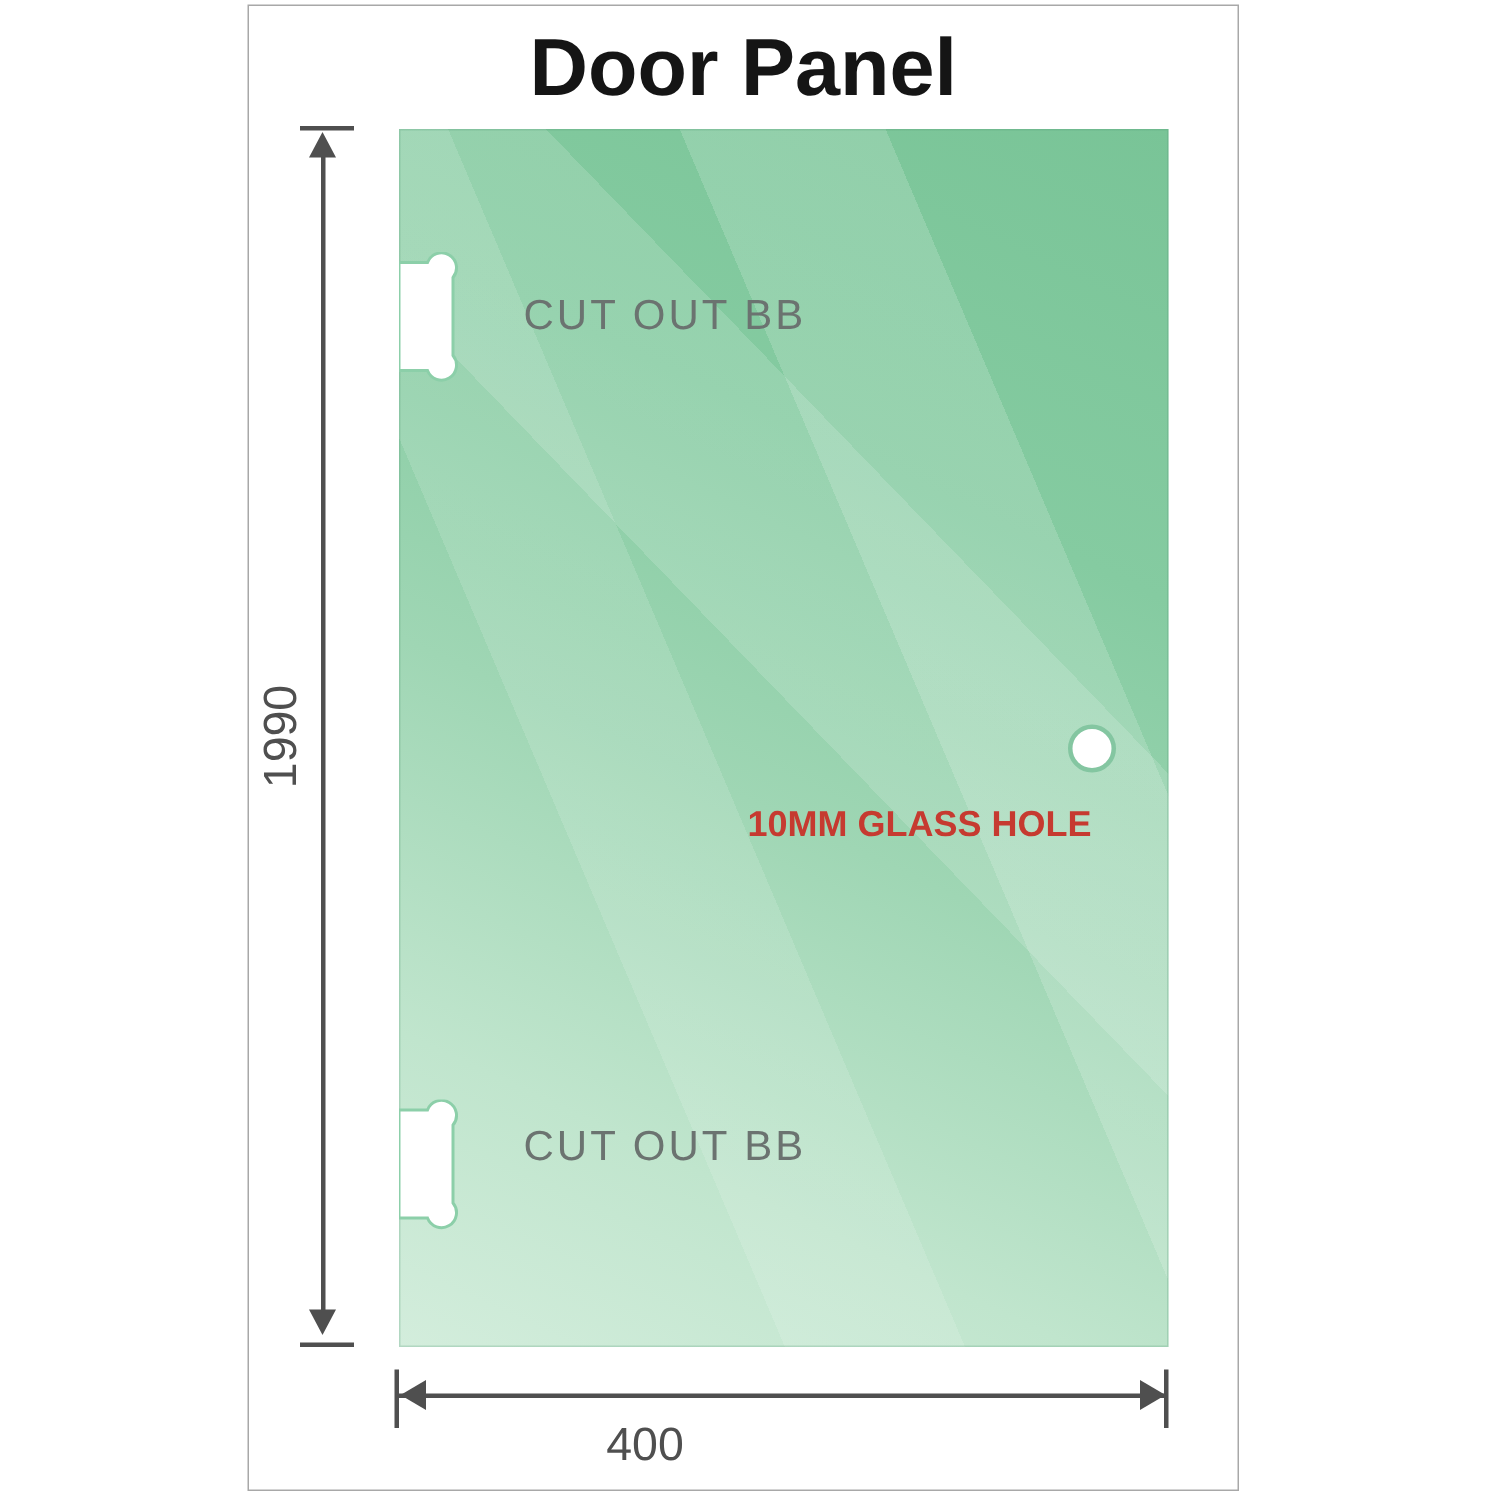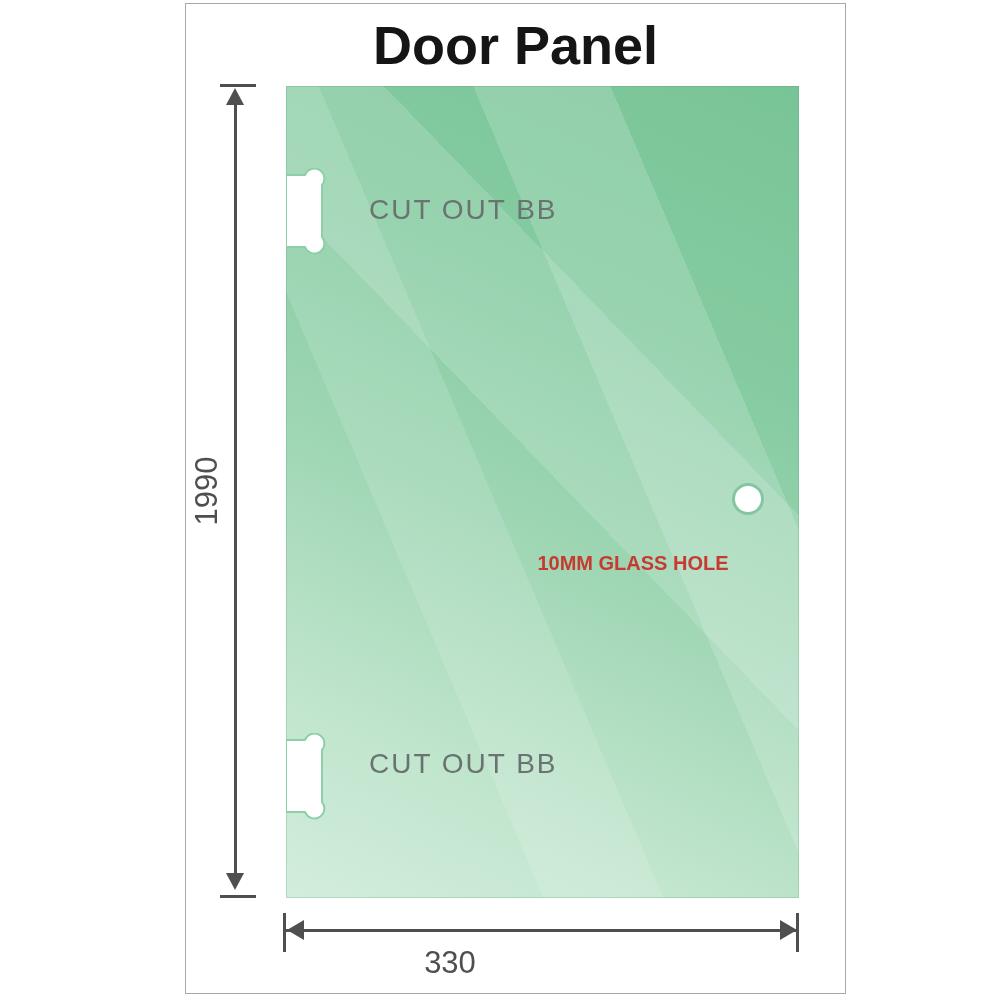"Door Panel" .card { margin-left: 20px -> none }
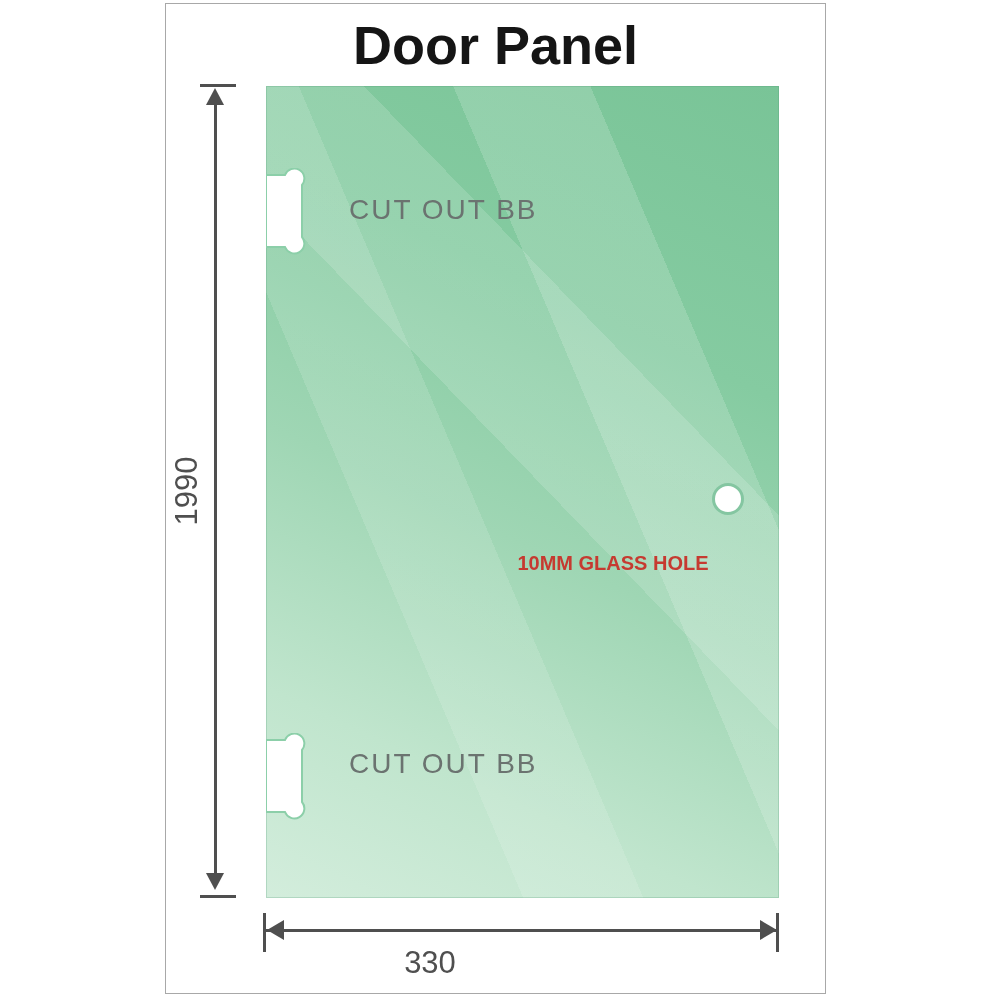"10MM GLASS HOLE" .hole-label { font-size: 20px -> 24px; top: 559px -> 546px }
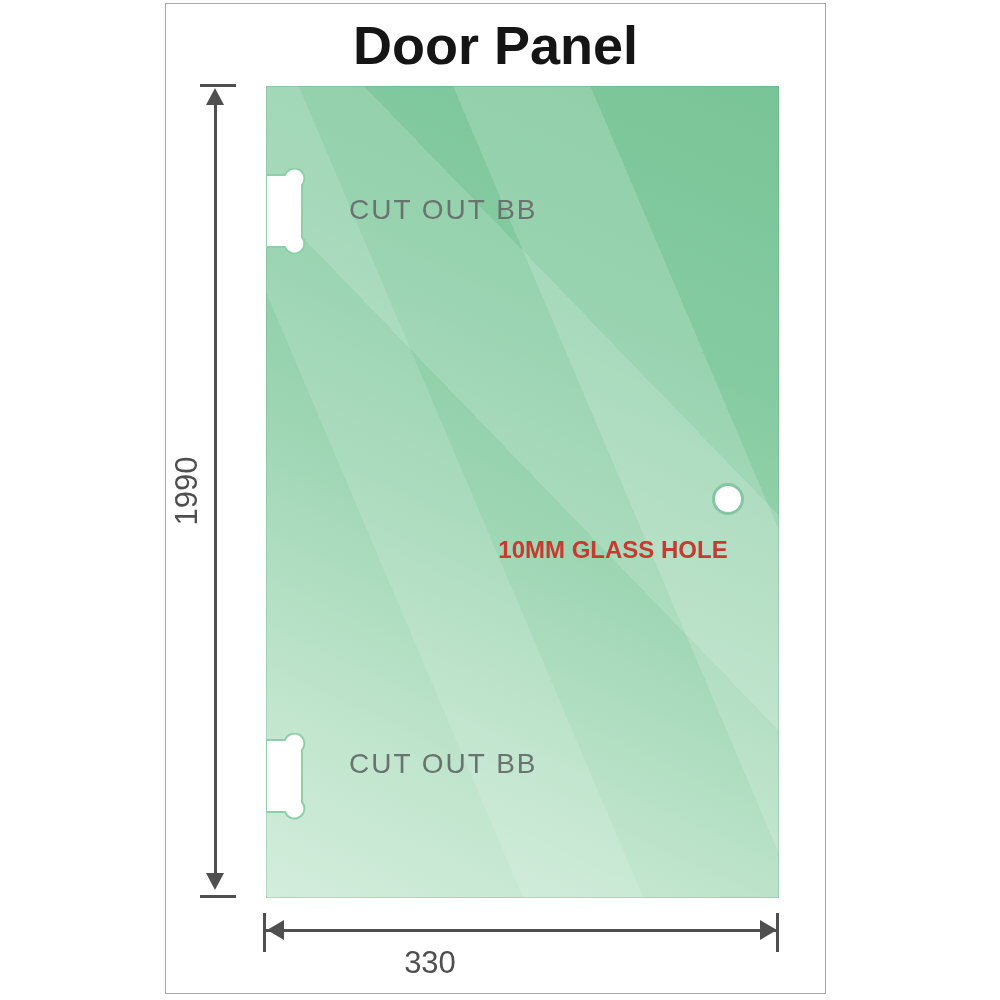"330" div.hdim-label { text: 330 -> 400 }
